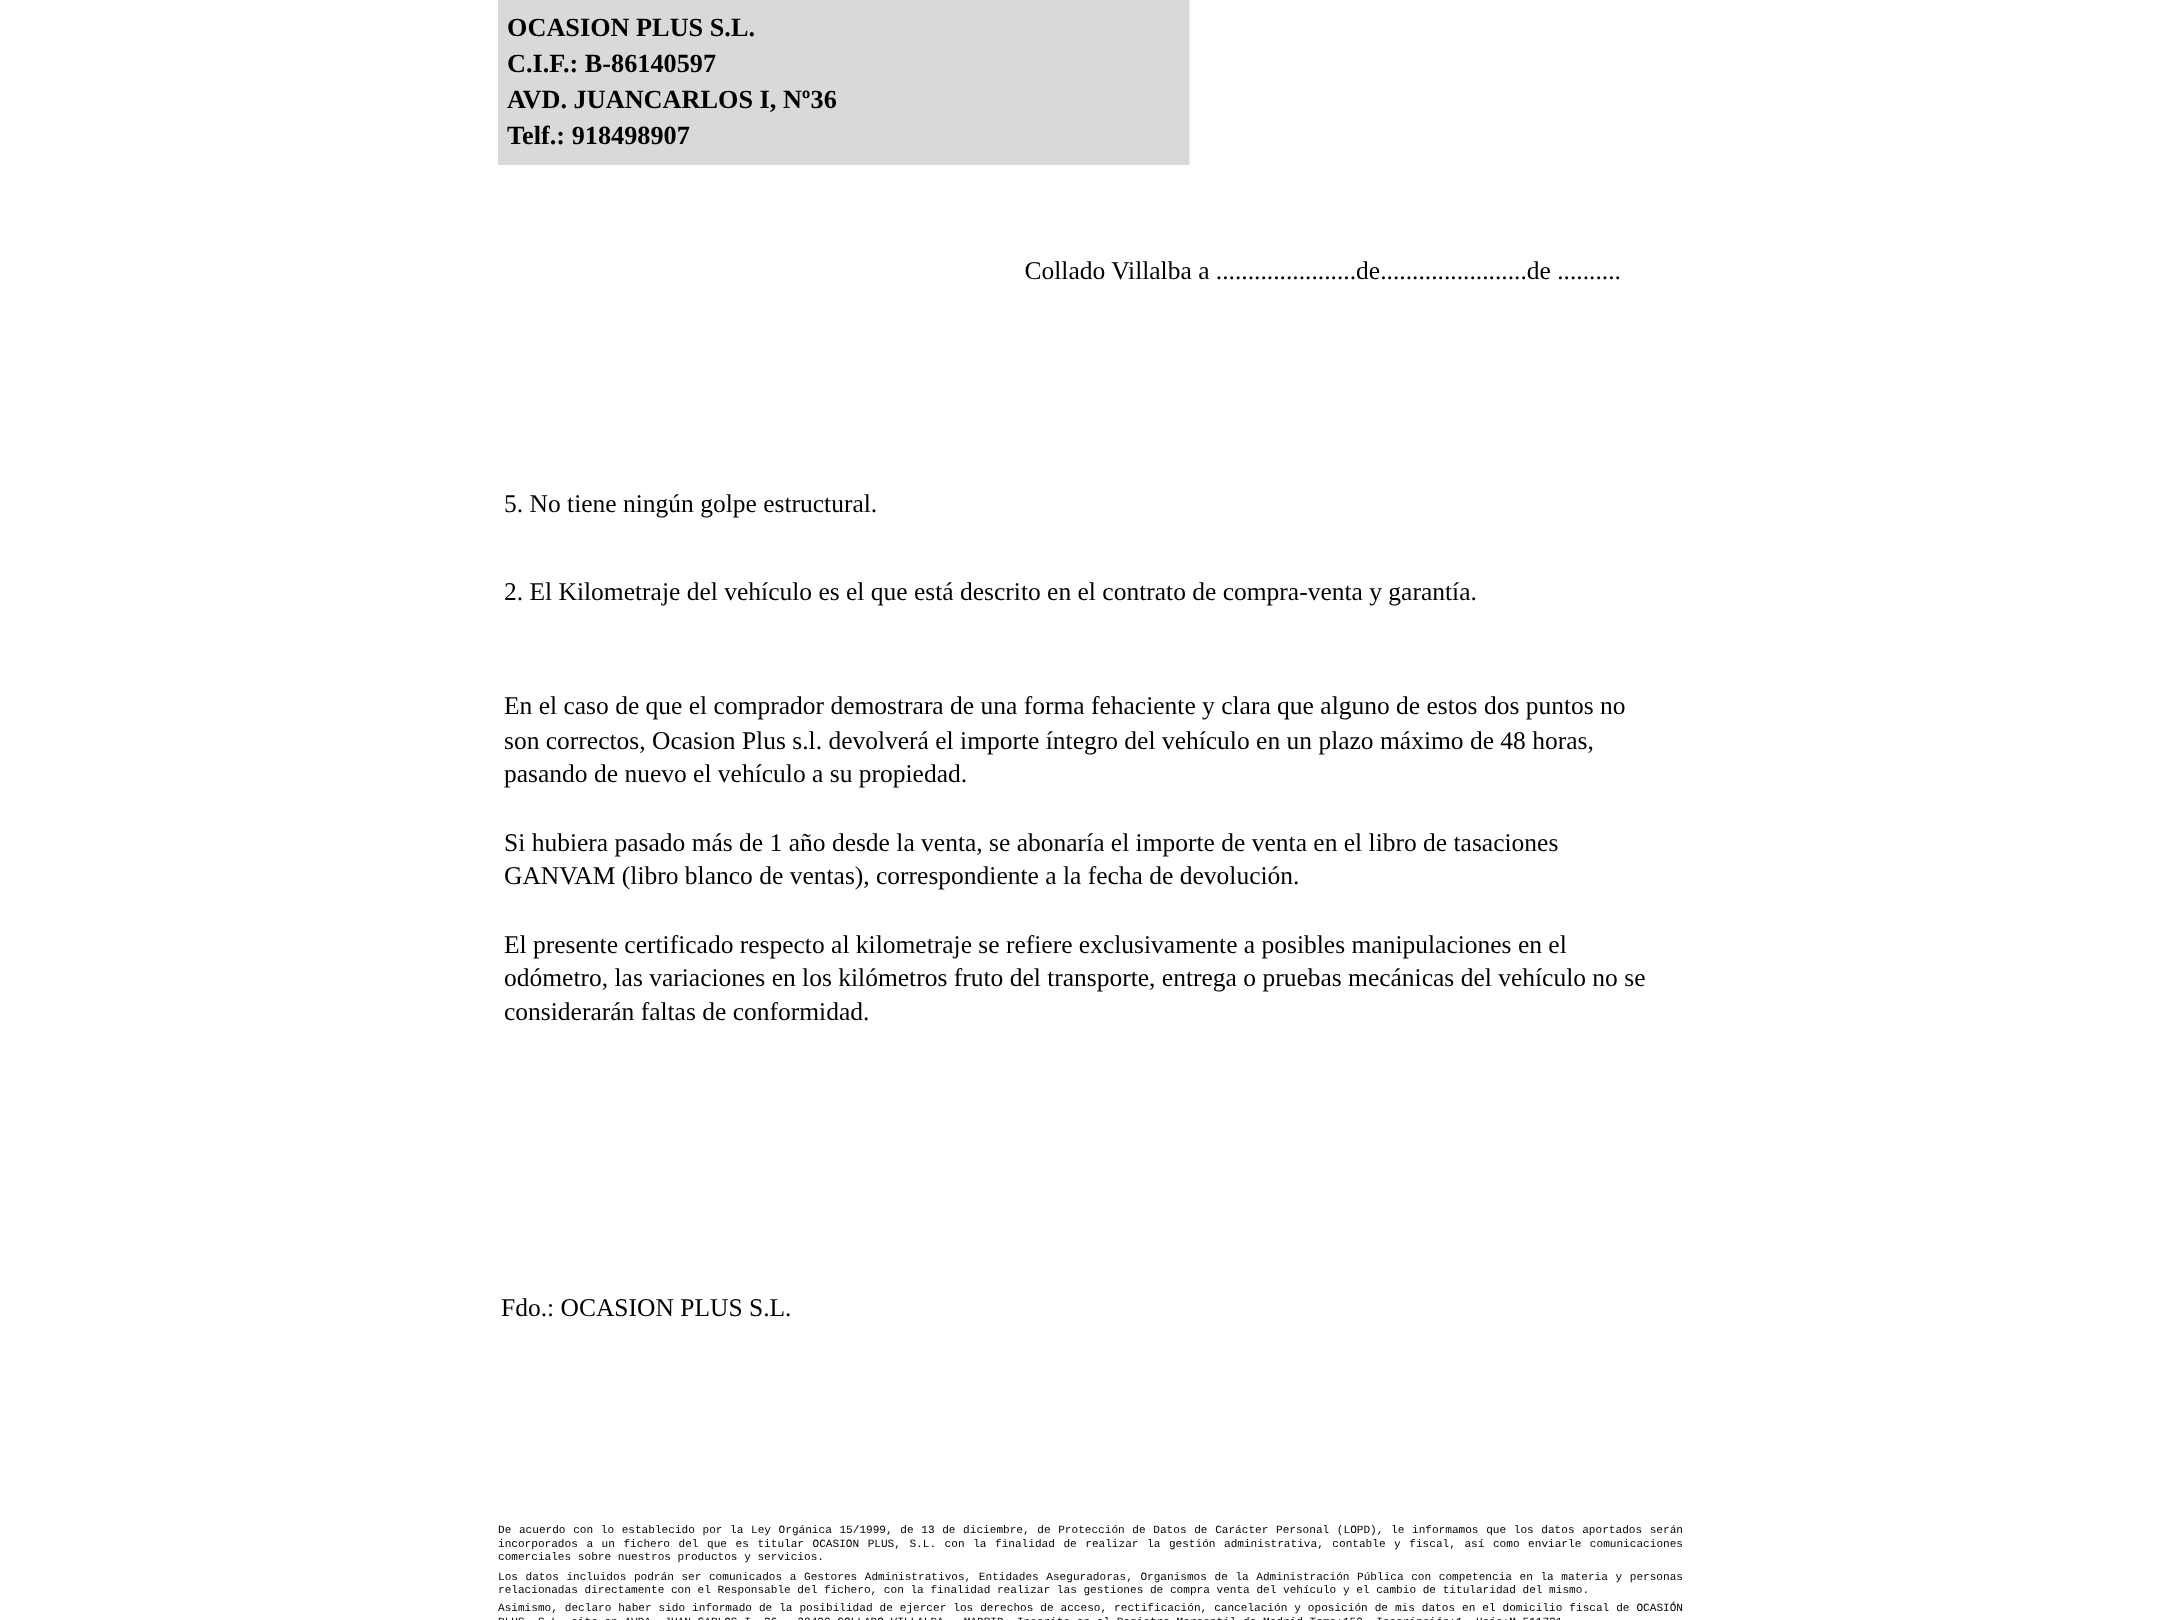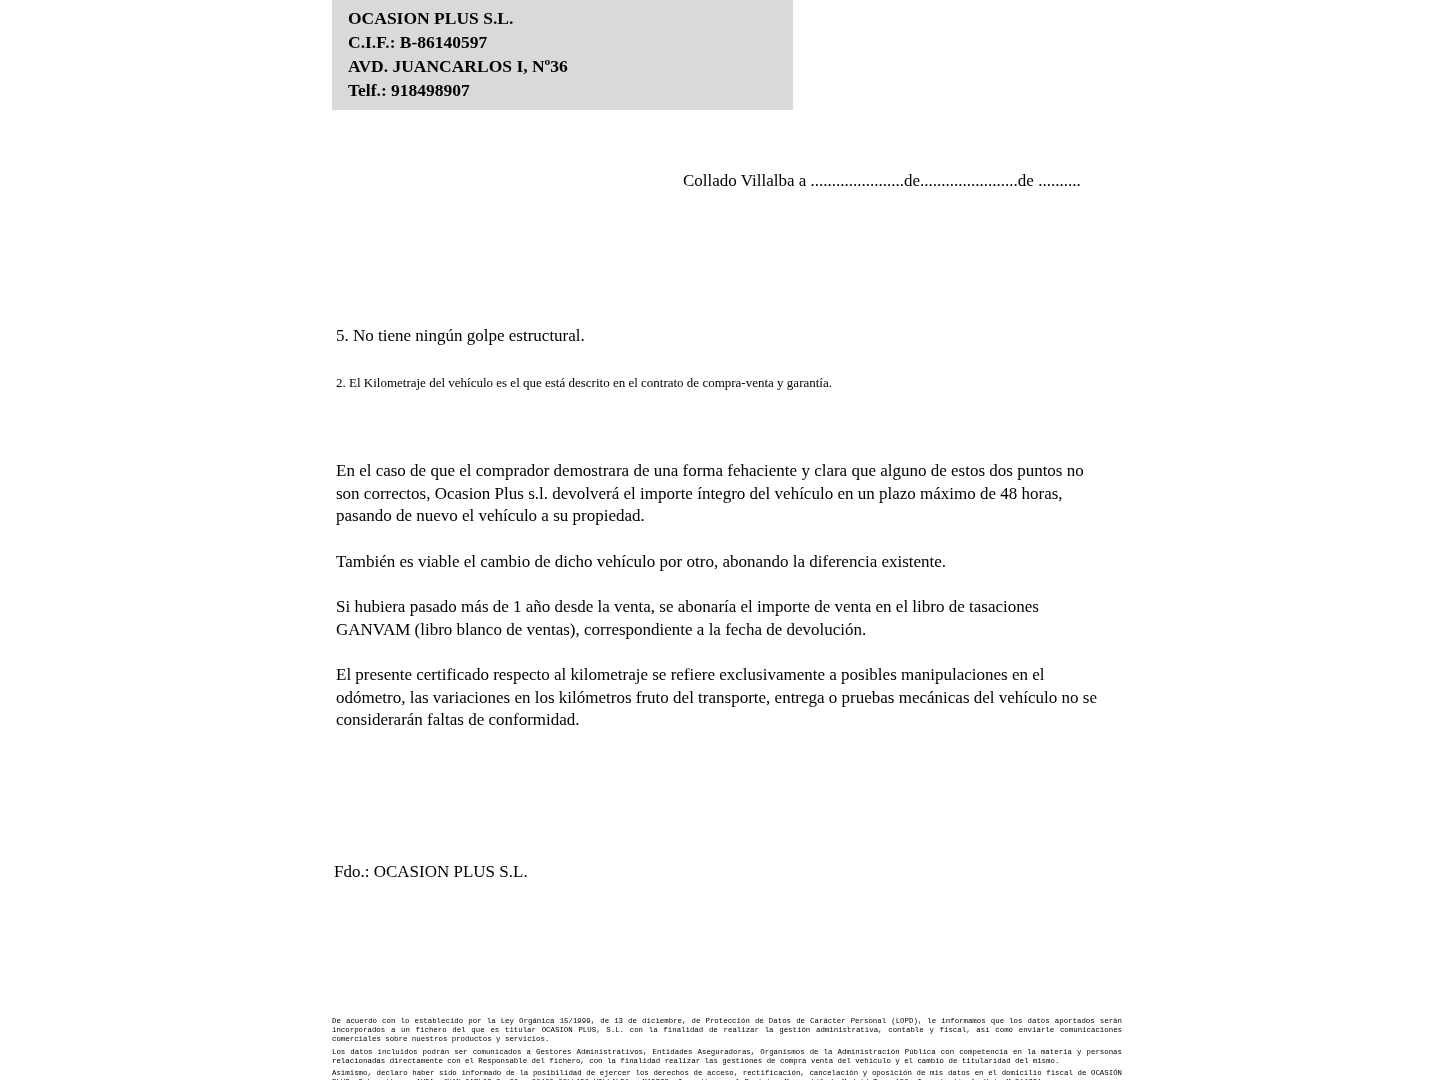"OCASION PLUS S.L." .letterhead .lh-line { padding-left: 16px -> 6px }
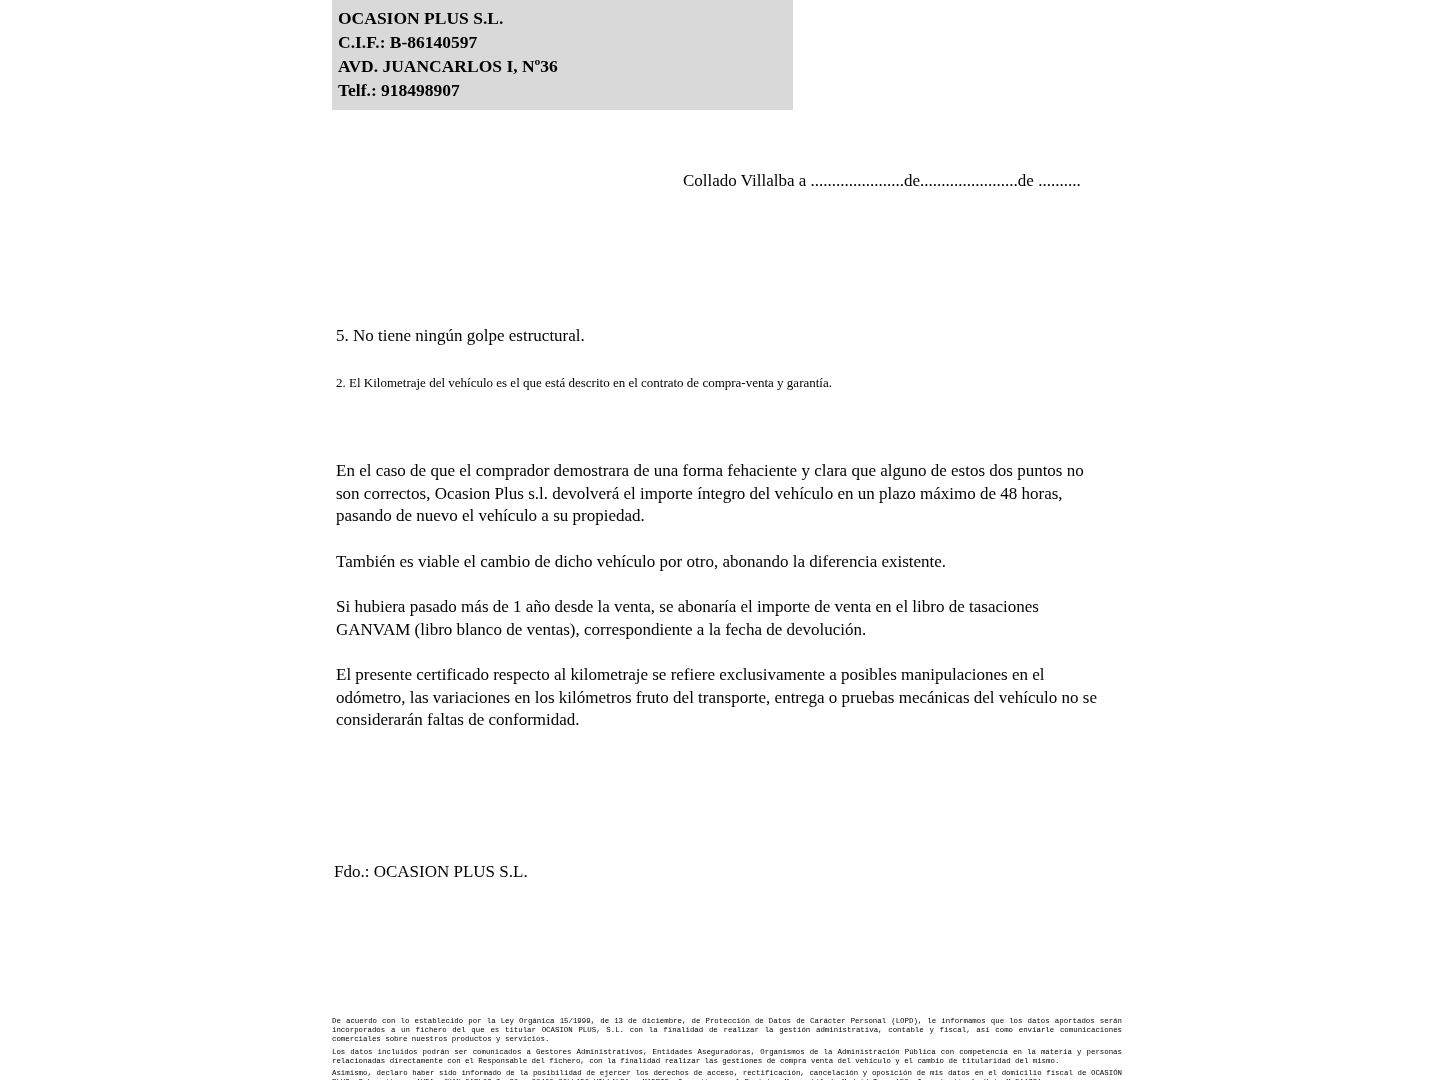"2. El Kilometraje del vehículo" .point-2 { font-size: 13px -> 17px; top: 372px -> 384px }
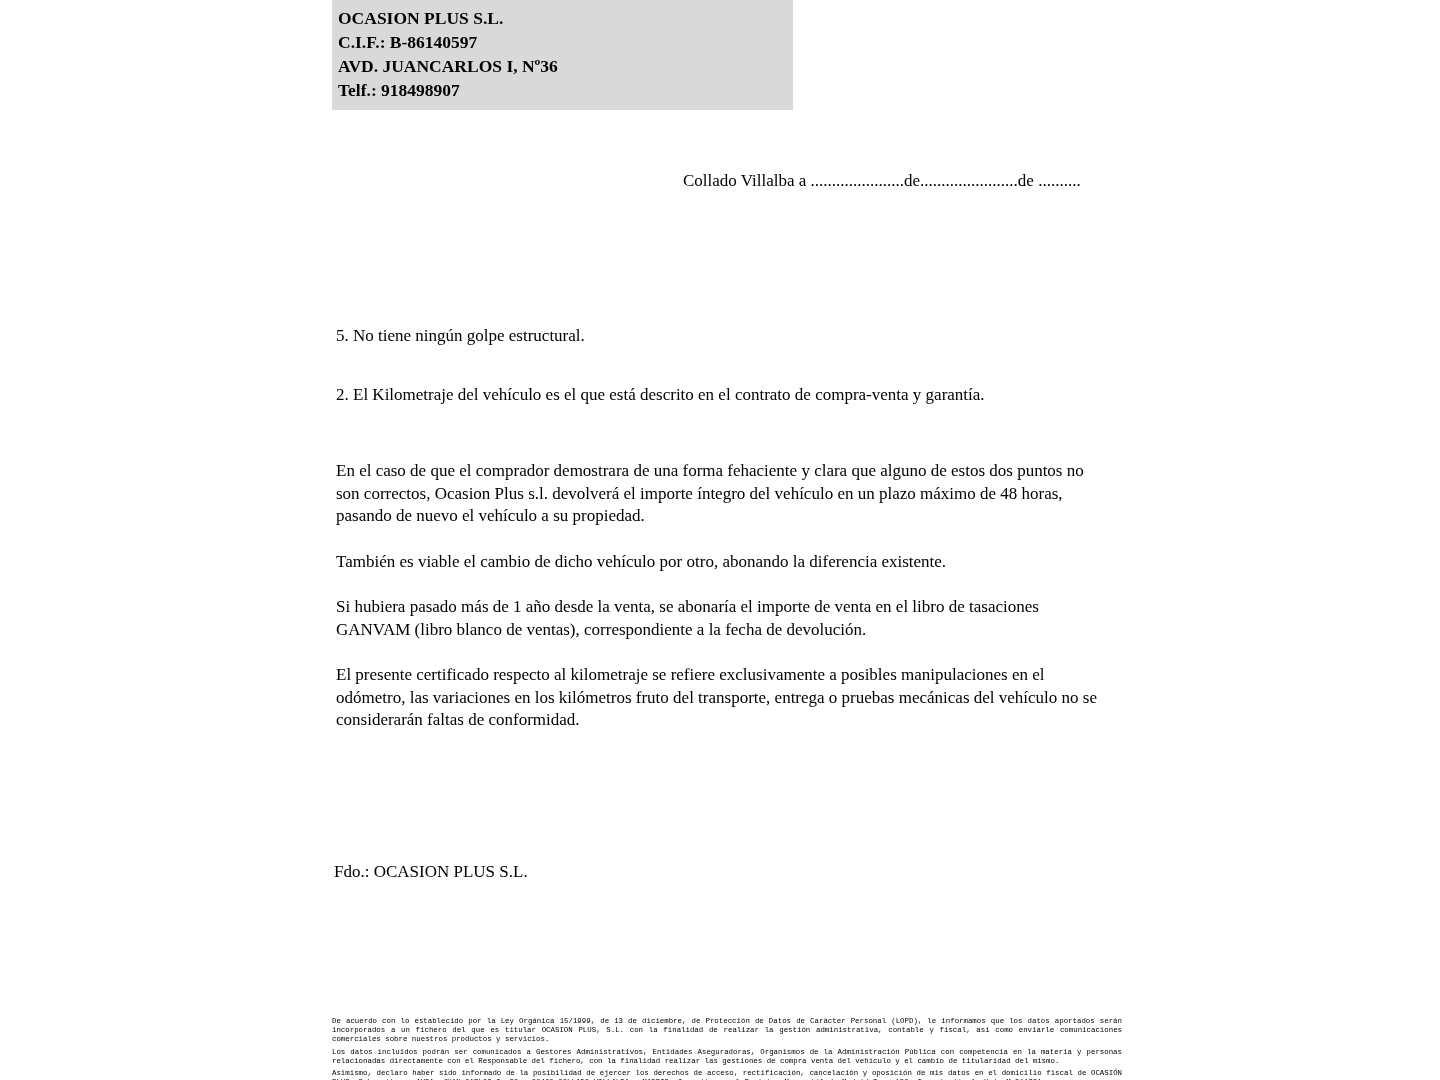"También es viable el cambio" p { html: <p>También es viable el cambio de dicho vehículo por otro, abonando la diferencia existente.</p> -> none }
